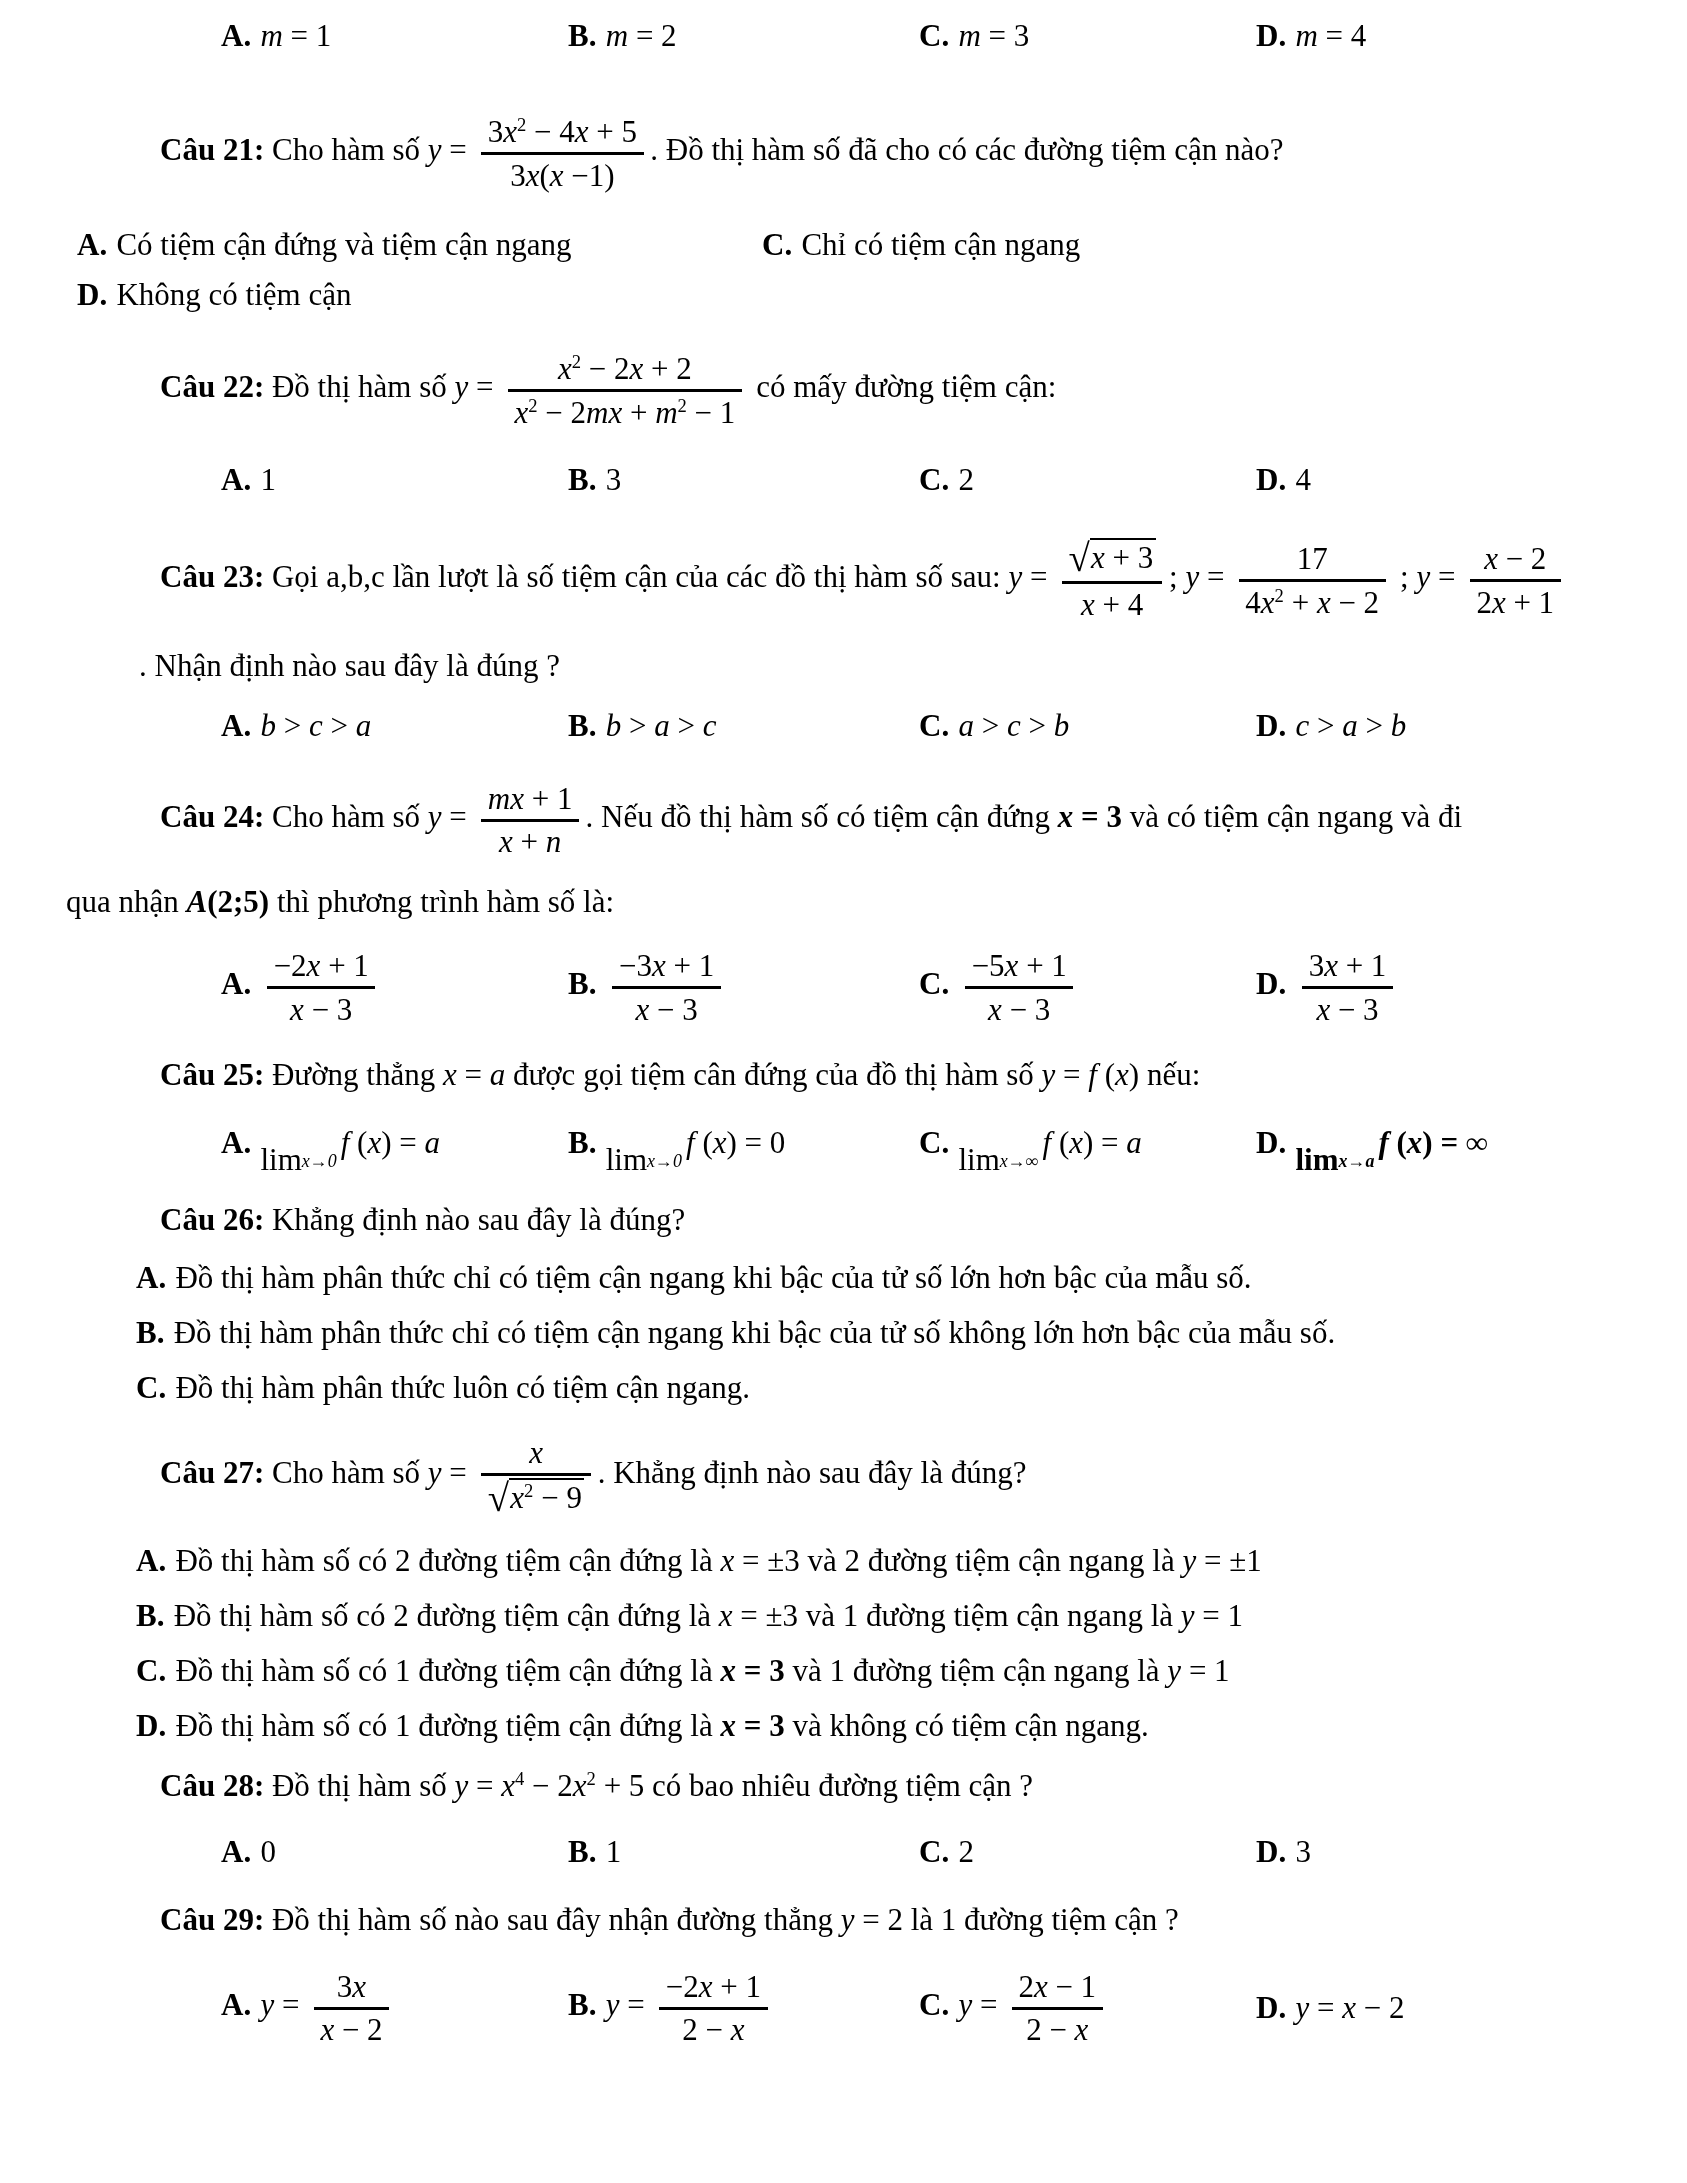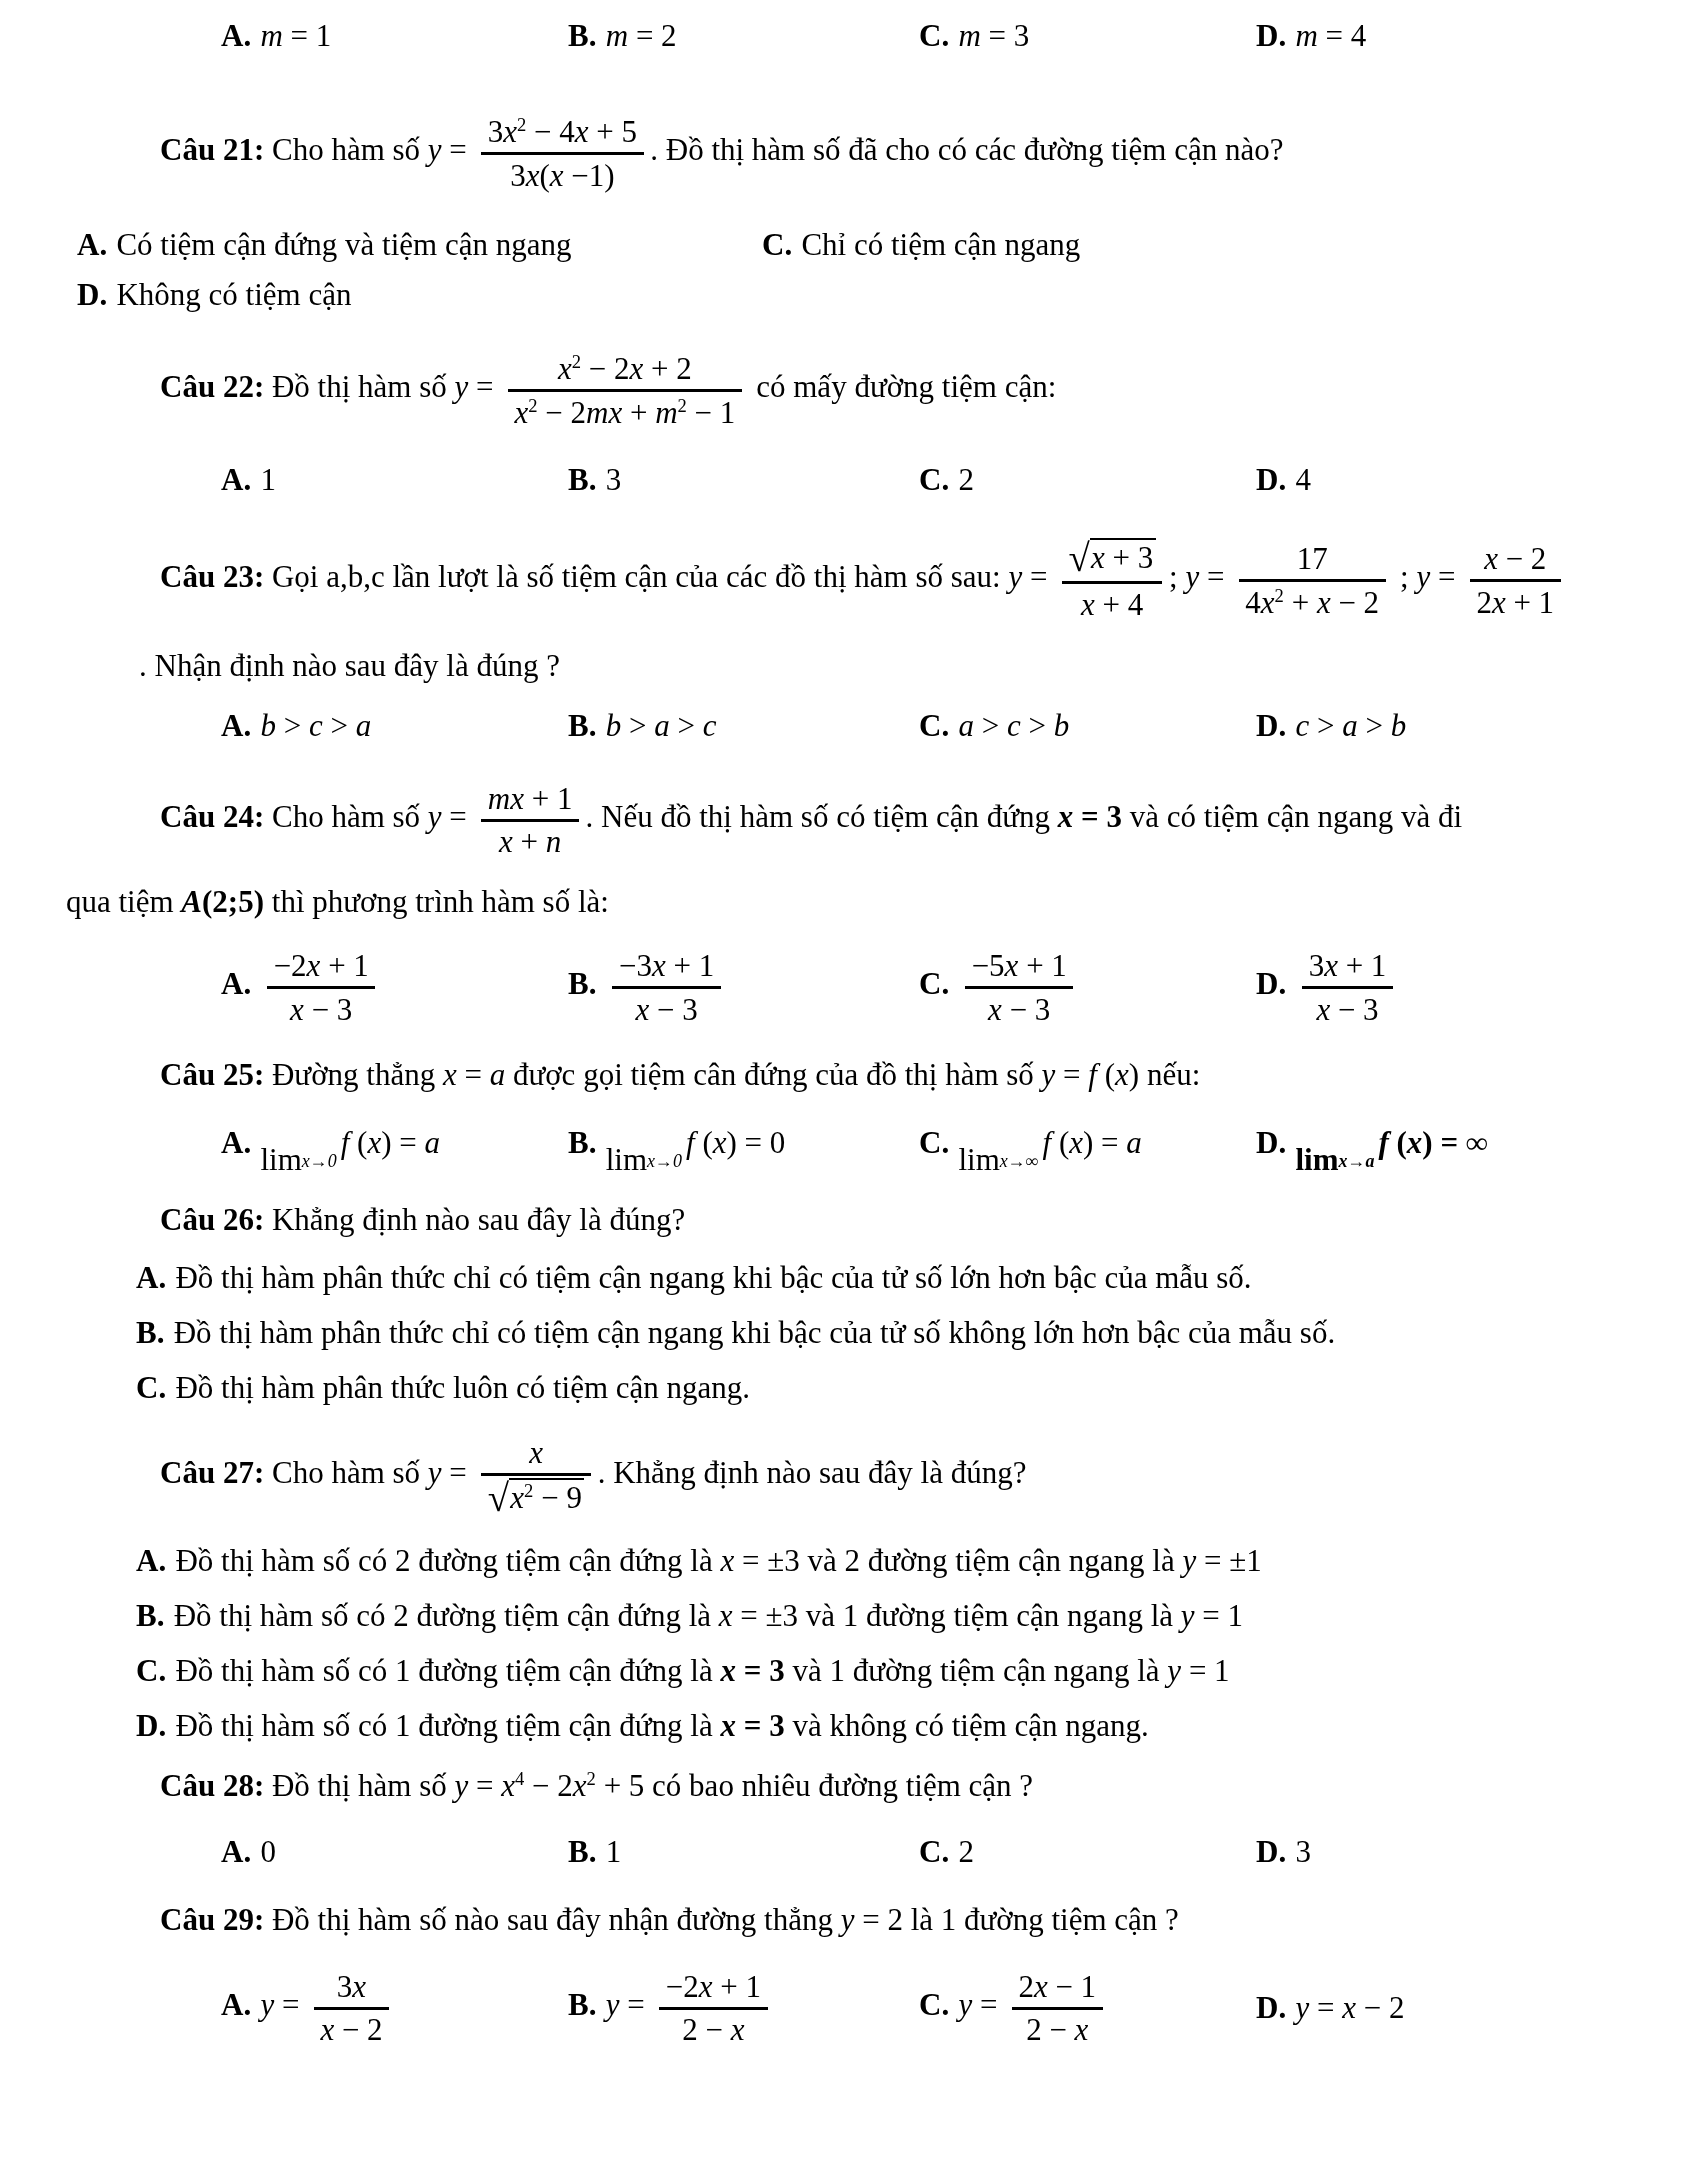"qua tiệm" span { text: tiệm -> nhận }
